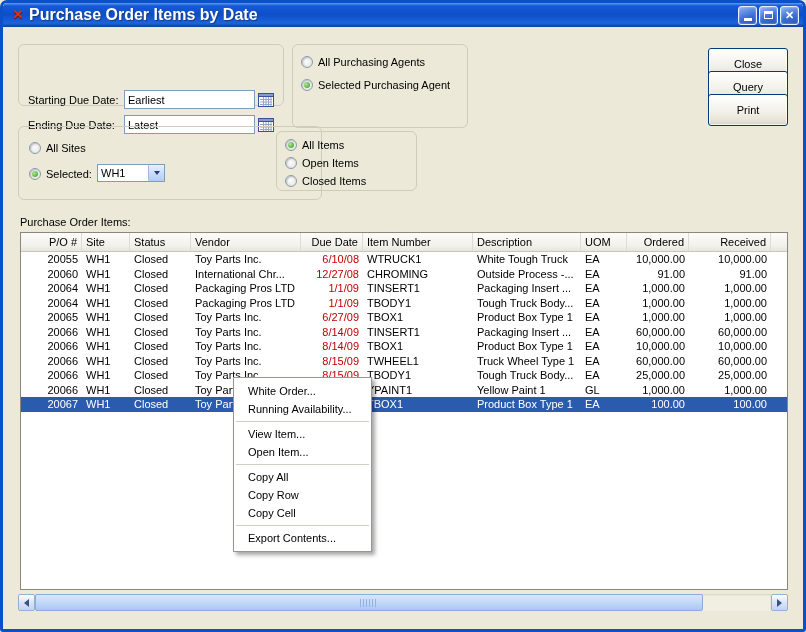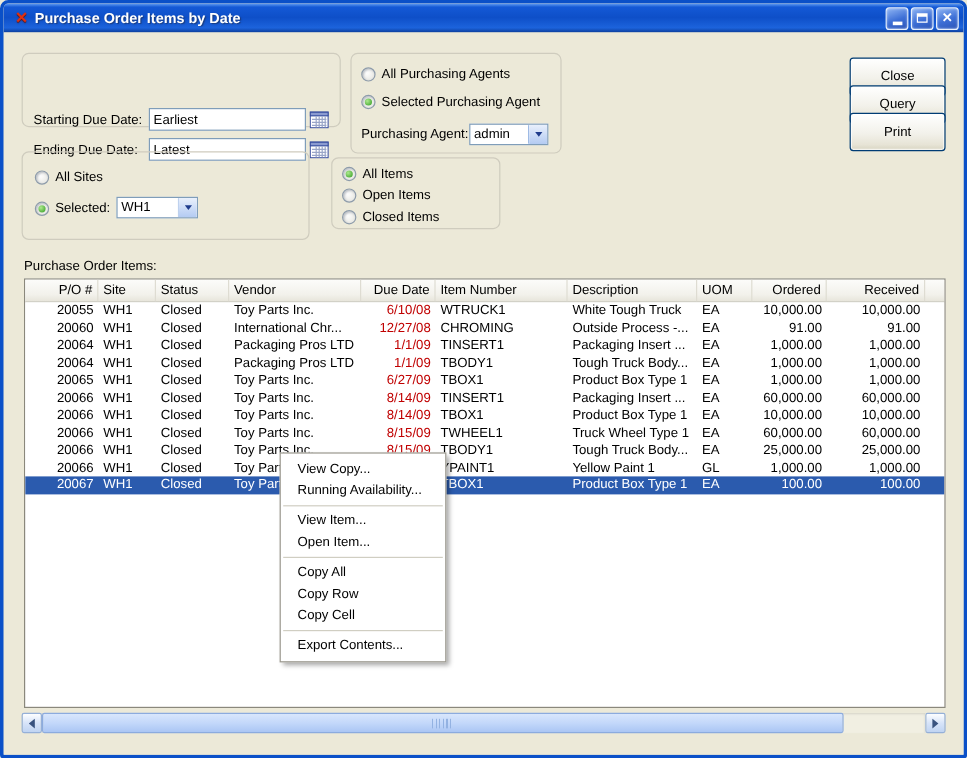"Purchase Order Items by Date" .title { font-size: 12px -> 16px }
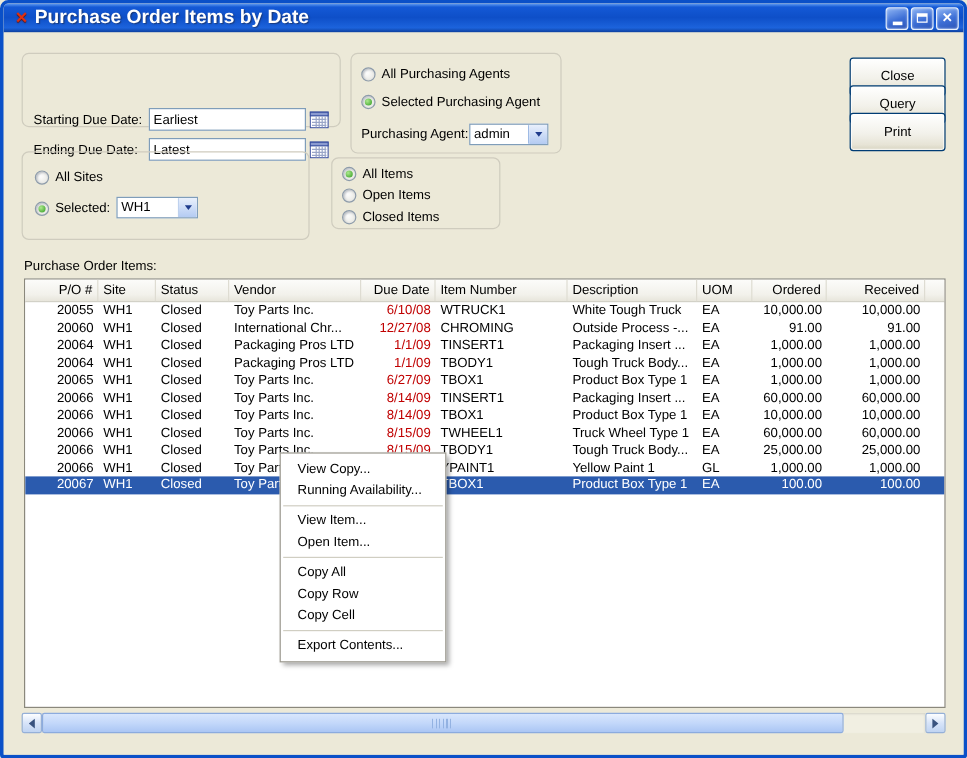"Purchasing Agent:" div.agent-row { html: <div> <label>Purchasing Agent:</label> <div> <span>admin</span> <span></span> </div> </div> -> none }
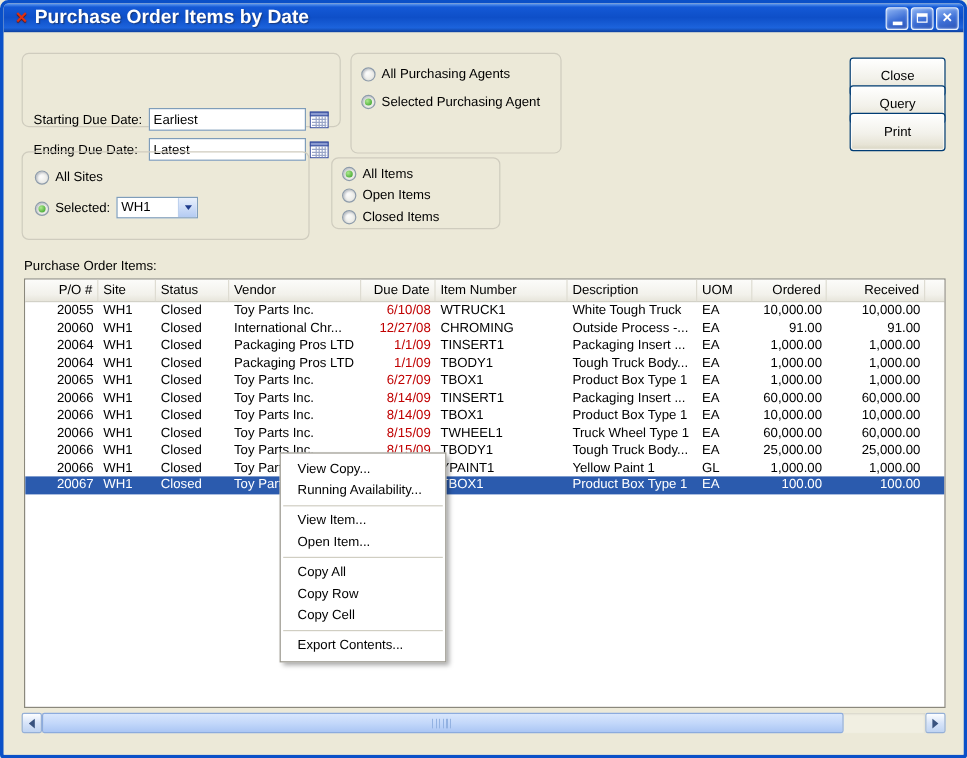"All Sites" .group-sites { width: 240px -> 304px }
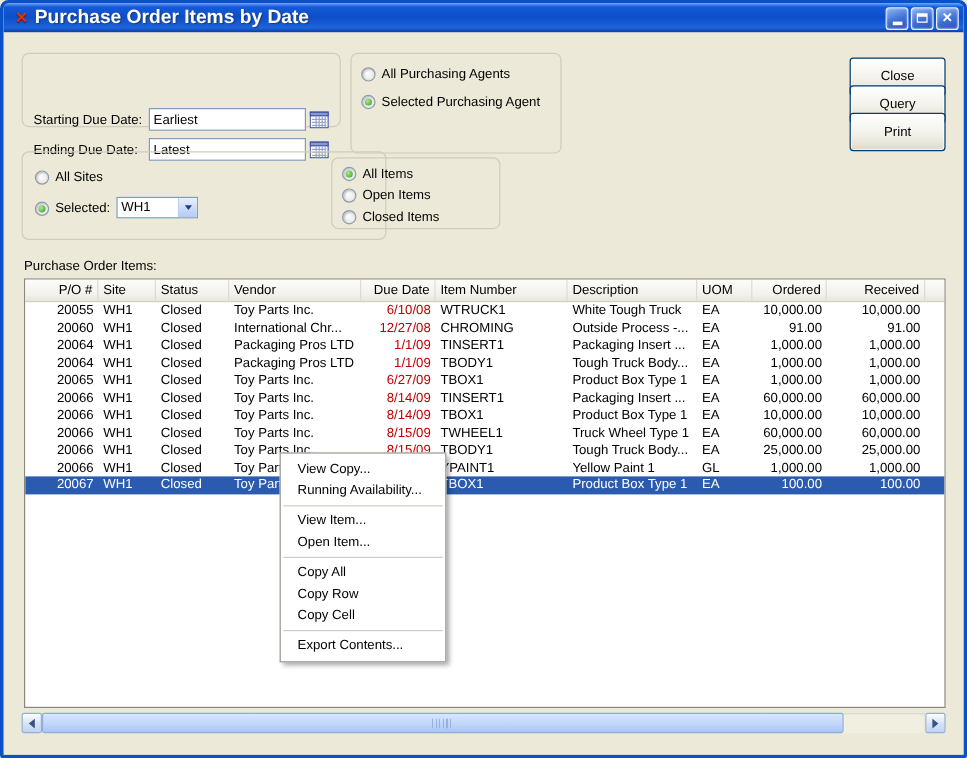"View Copy..." div.menu-item { text: View Copy -> White Order }
